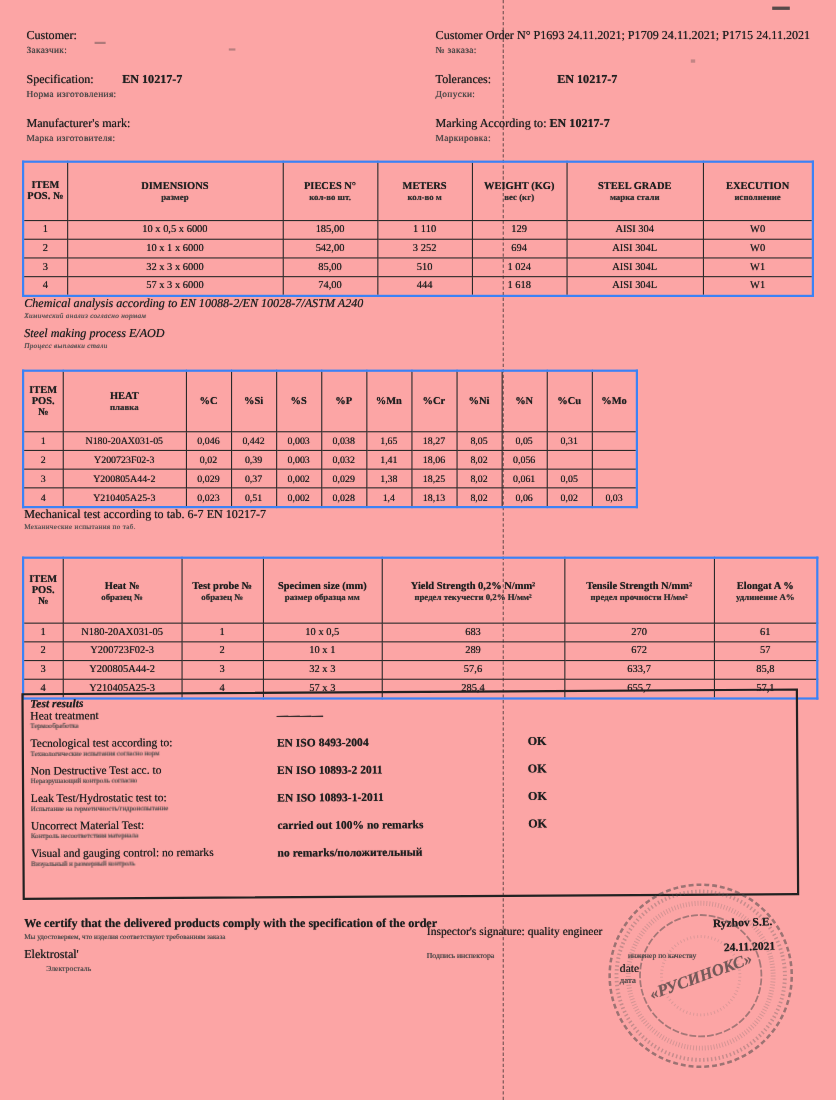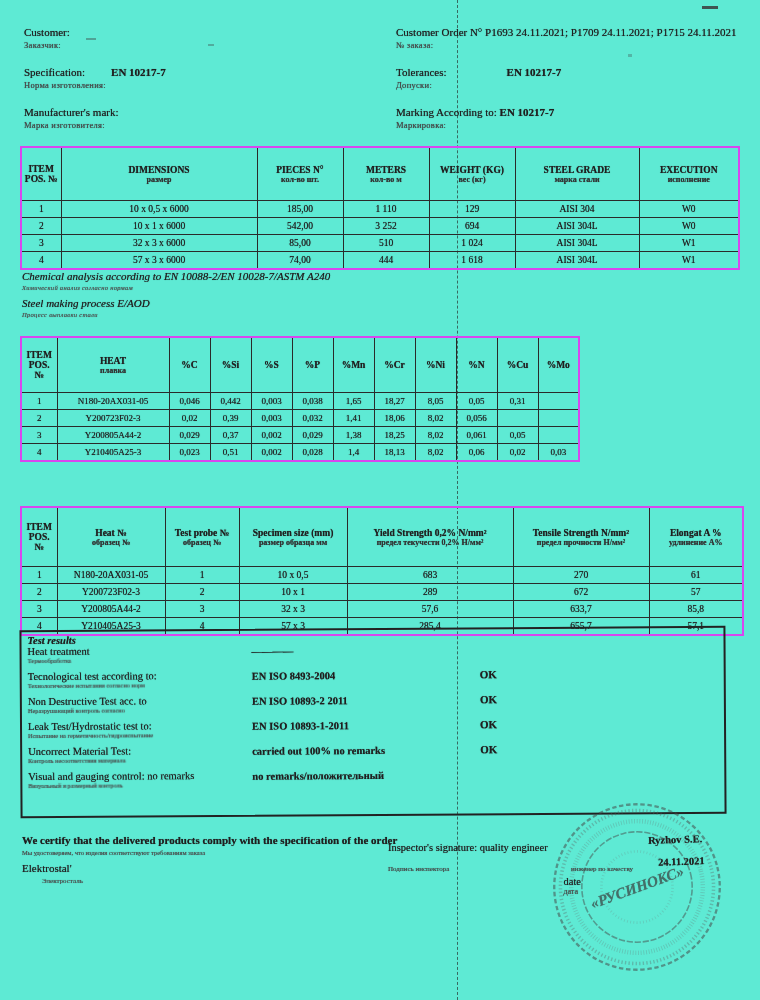"Customer:" .page { background: #5eead4 -> #fca5a5 }
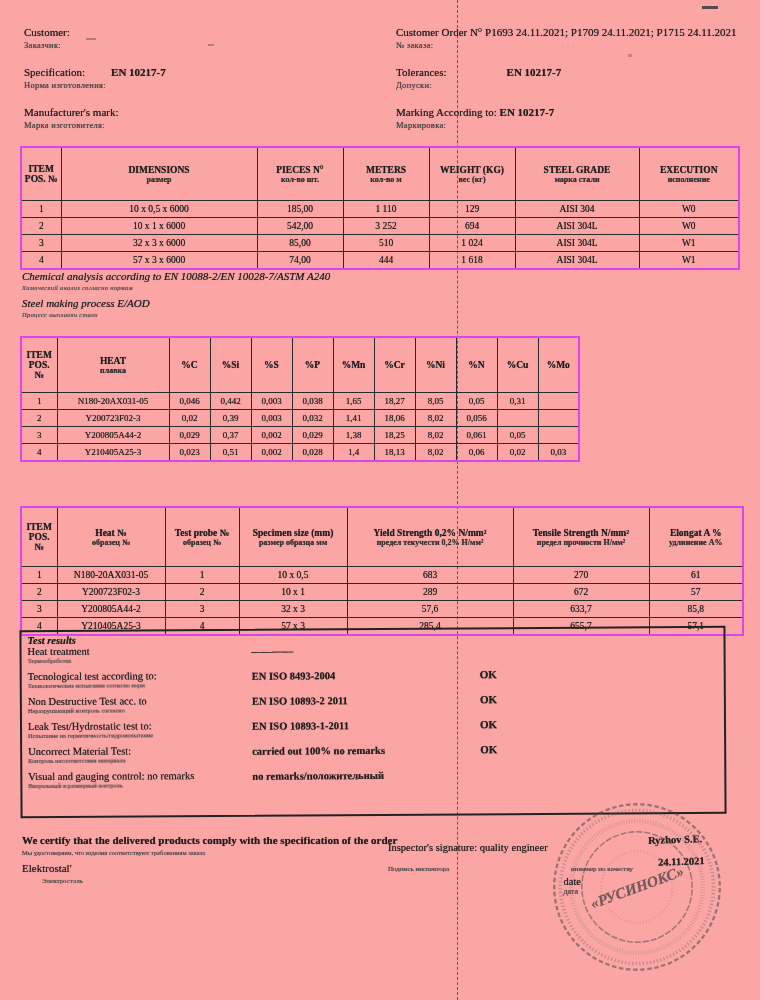"ITEM POS. №" table { border: 2px solid #d946ef -> 2px solid #3b82f6 }
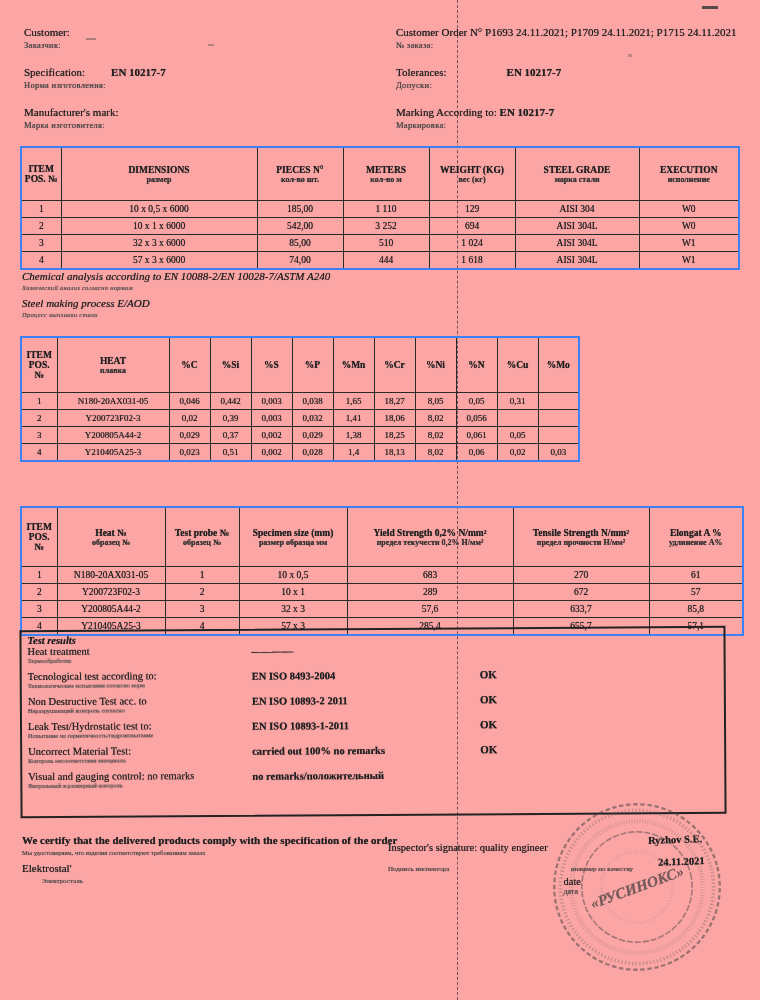"Mechanical test according to tab." div.note { html: none -> <div> <div>Mechanical test according to tab. 6-7 EN 10217-7</div> <div>Механические испытания по таб.</div> </div> }
